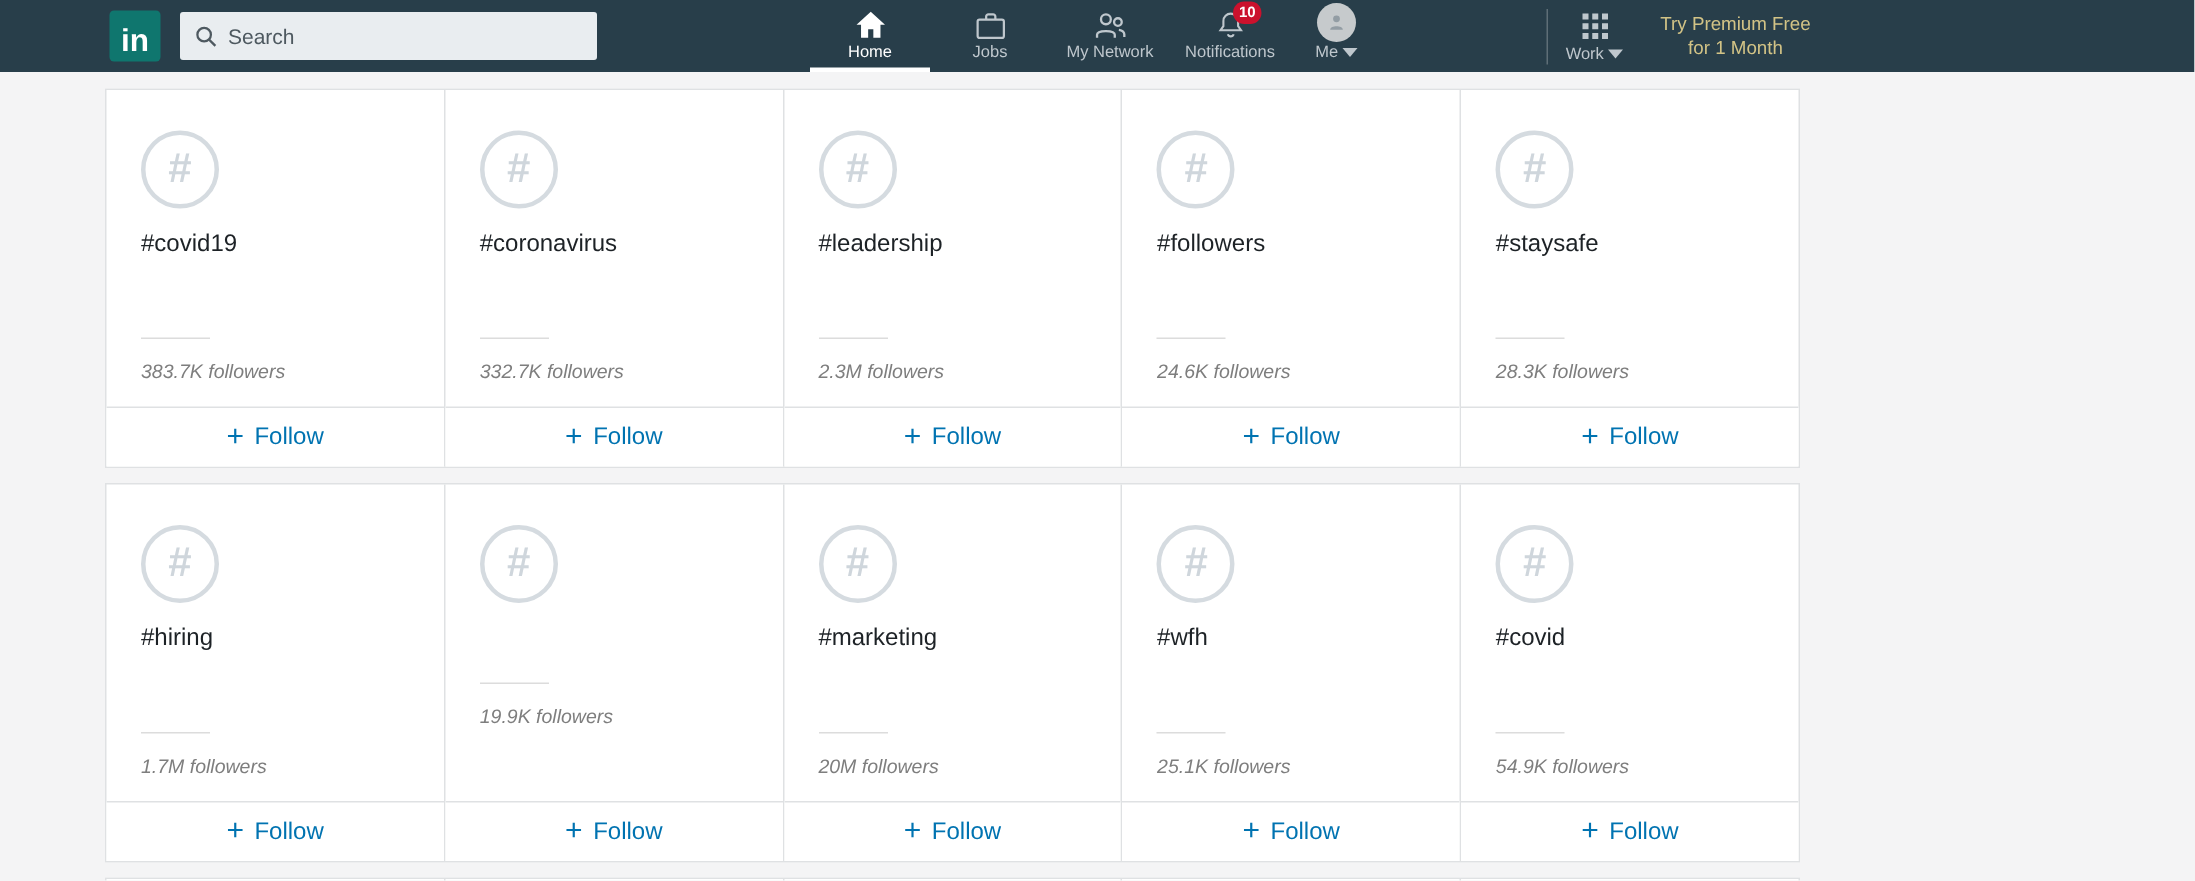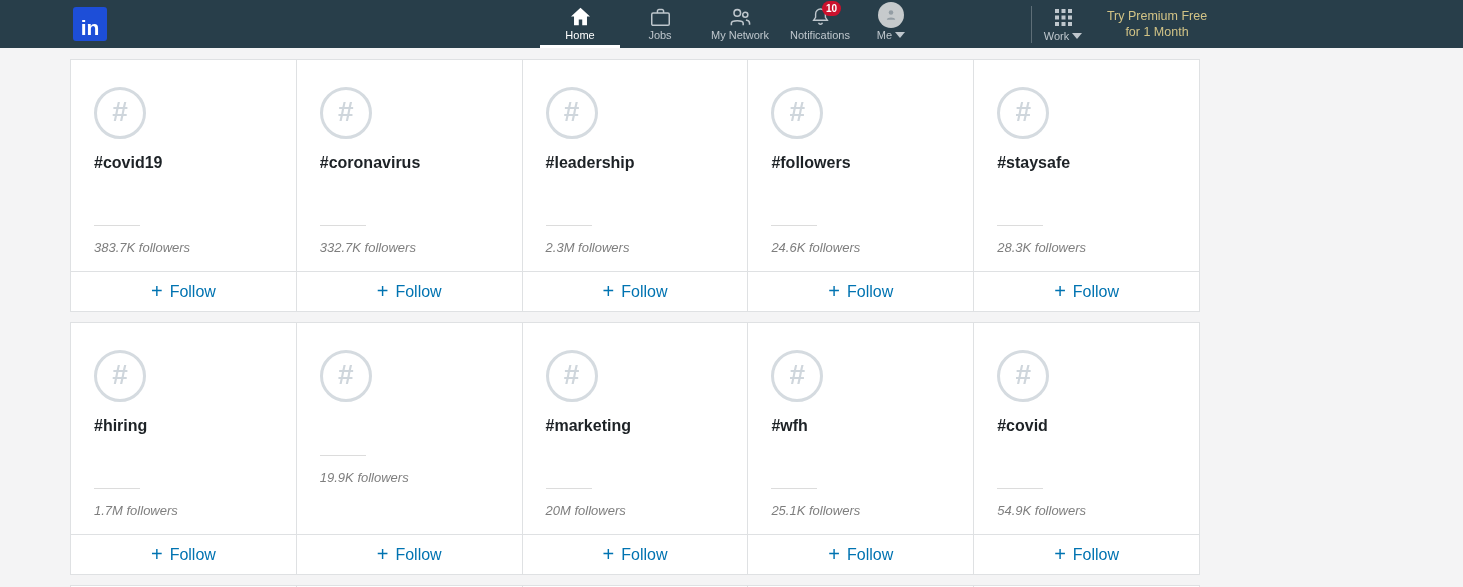"in" .logo { background: #1d4ed8 -> #0f766e }
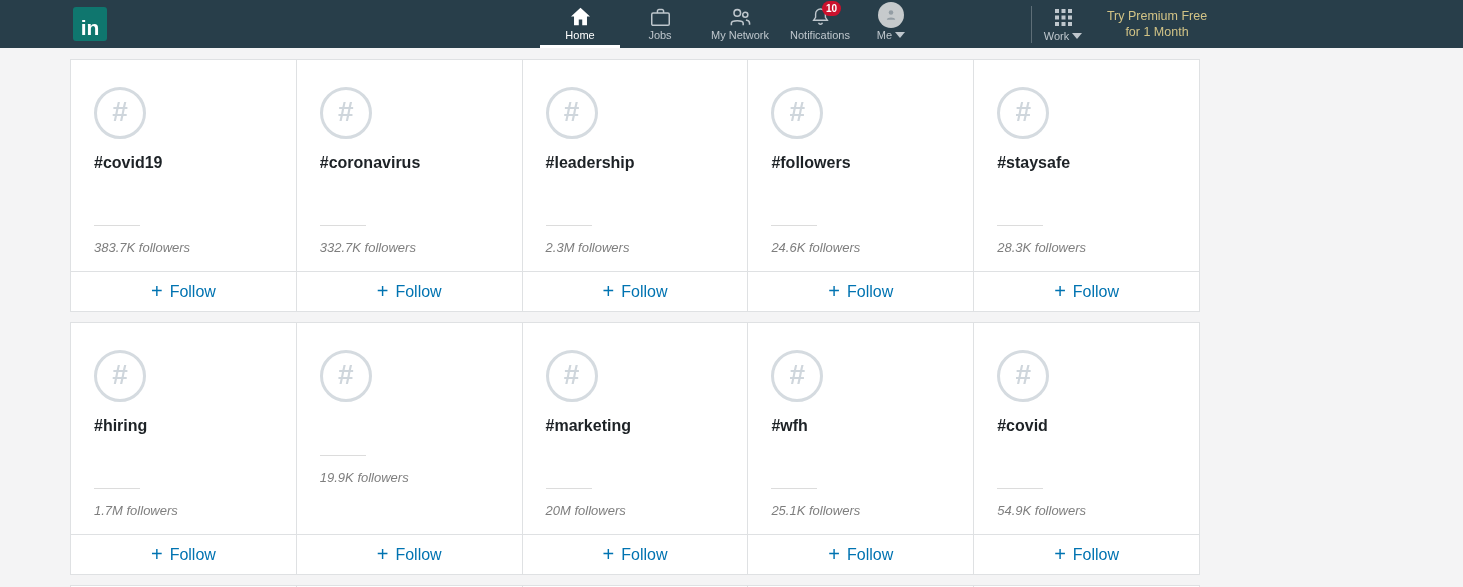"Search" div.searchbox { html: none -> <div> <svg> <circle></circle> <line></line> </svg> <input> </div> }
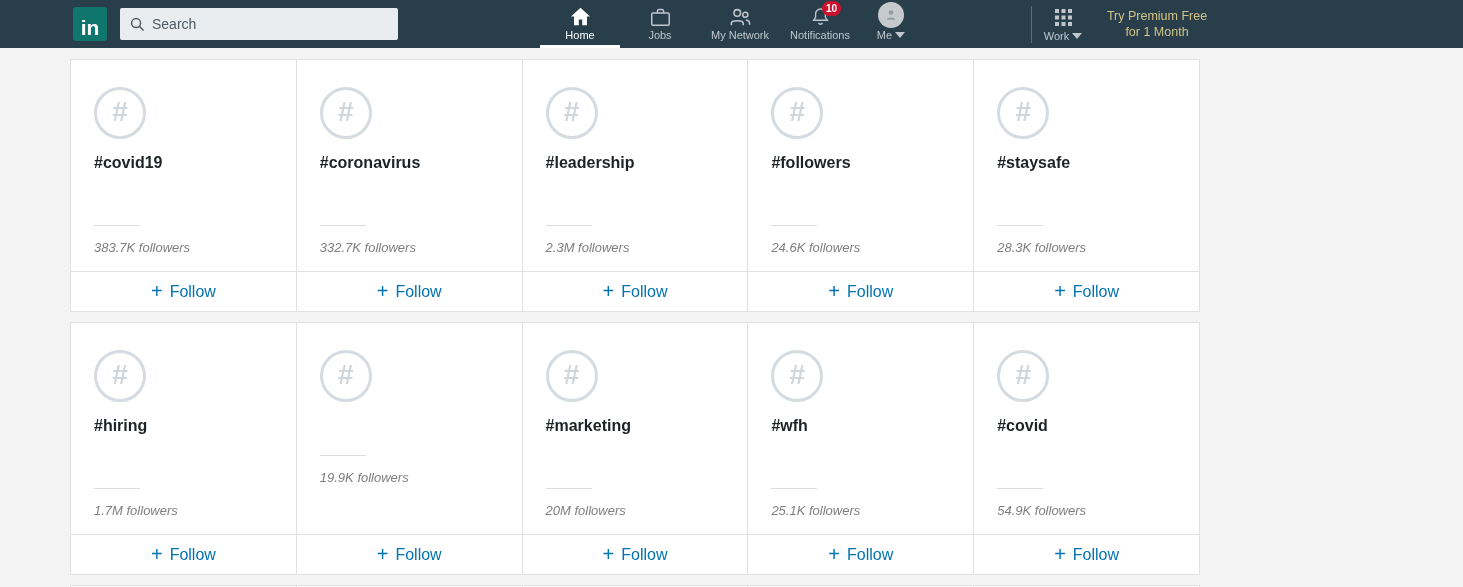"#covid19" .tag-title { font-weight: bold -> none }
